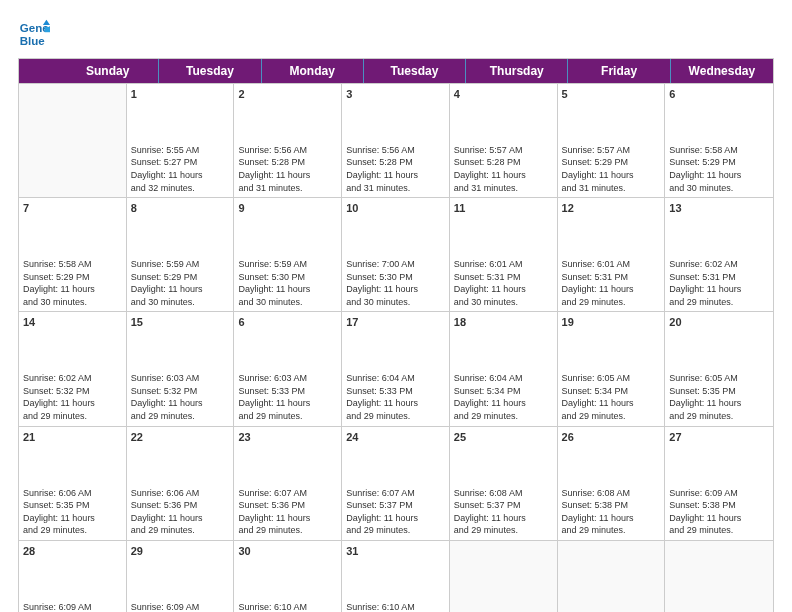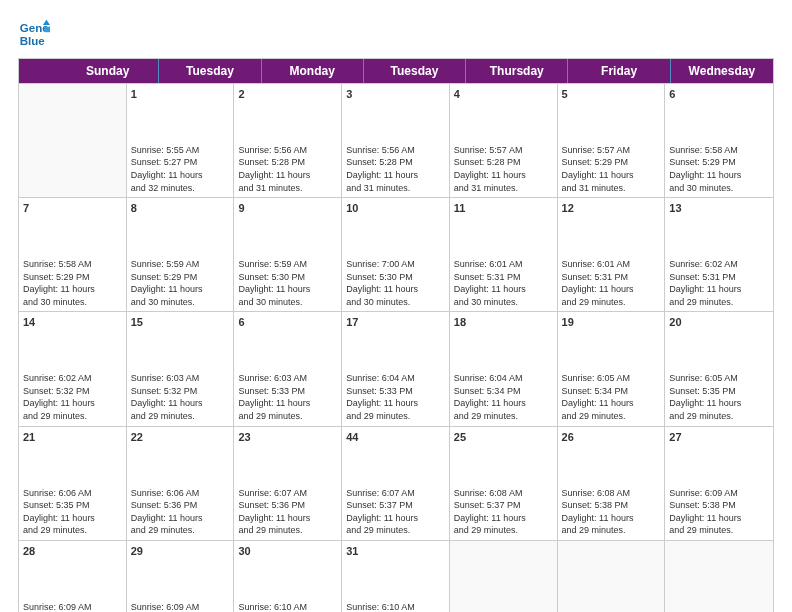"44" span.day-num { text: 44 -> 24 }
